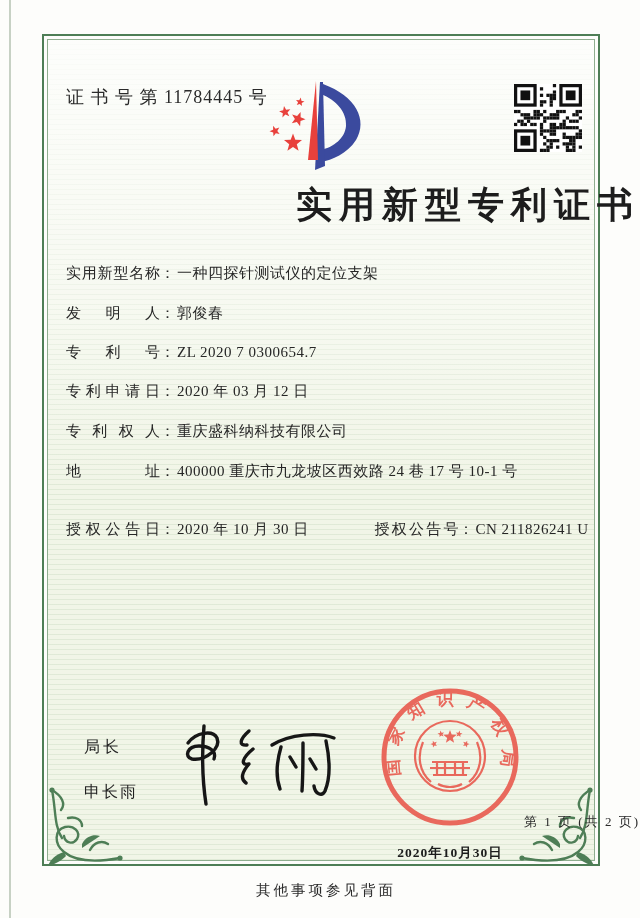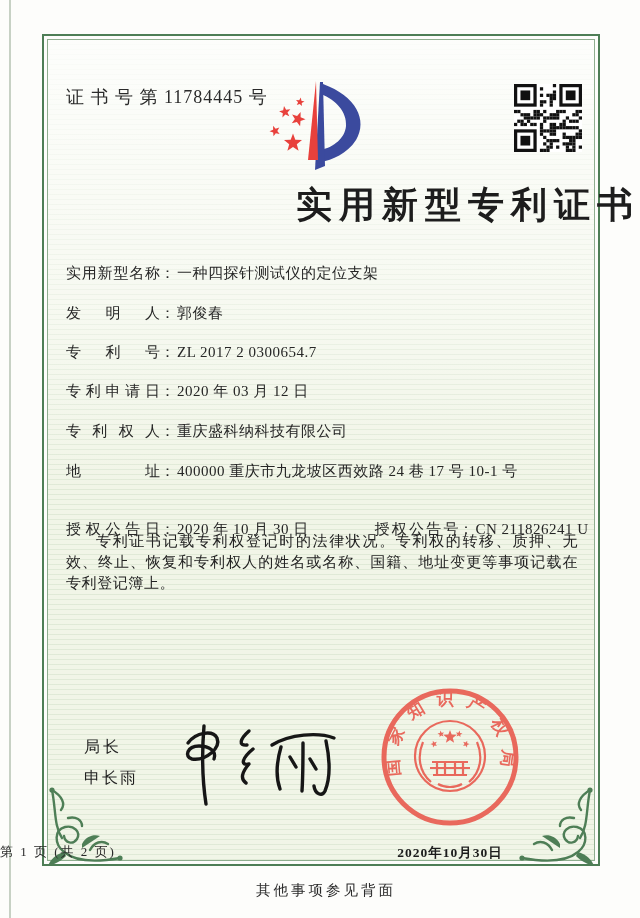"ZL 2017 2 0300654.7" span.fvalue { text: 2017 2 -> 2020 7 }
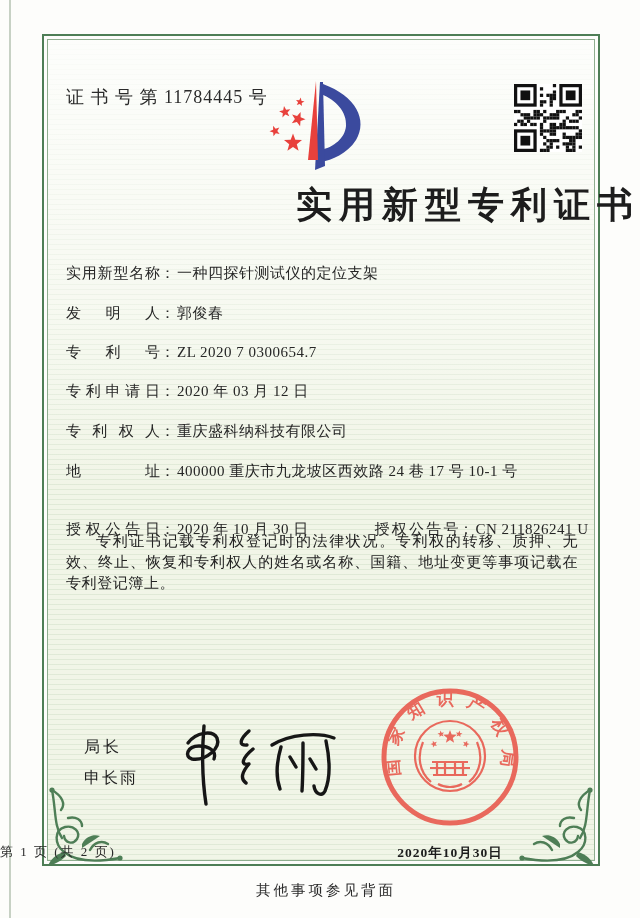"专利证书记载专利权登记时的法律状况。专利权的转移、质押、无效、终止、恢复和专利权" p { html: <p>专利证书记载专利权登记时的法律状况。专利权的转移、质押、无效、终止、恢复和专利权人的姓名或名称、国籍、地址变更等事项记载在专利登记簿上。</p> -> none }
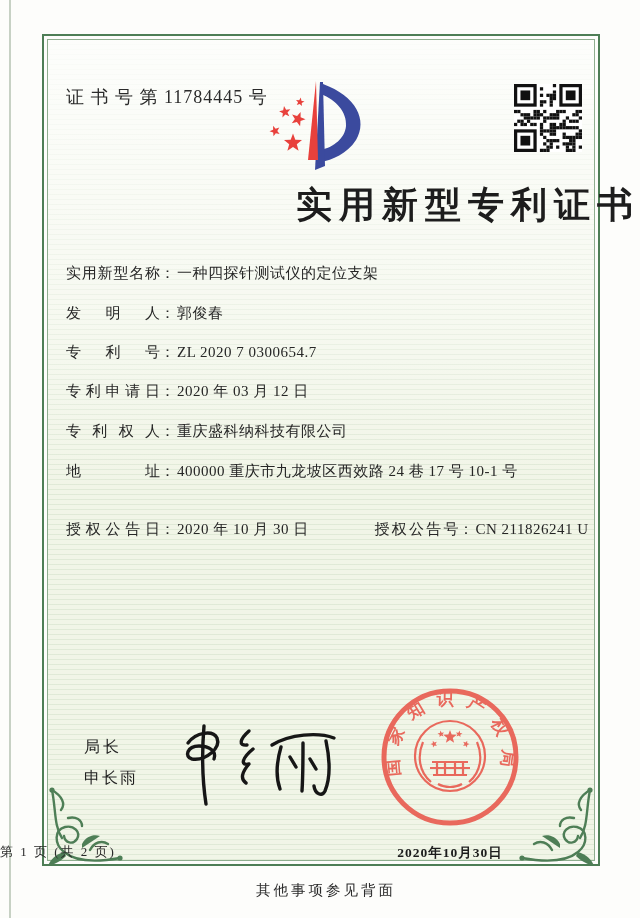"申长雨" .signer .name { margin-top: 10px -> 24px }
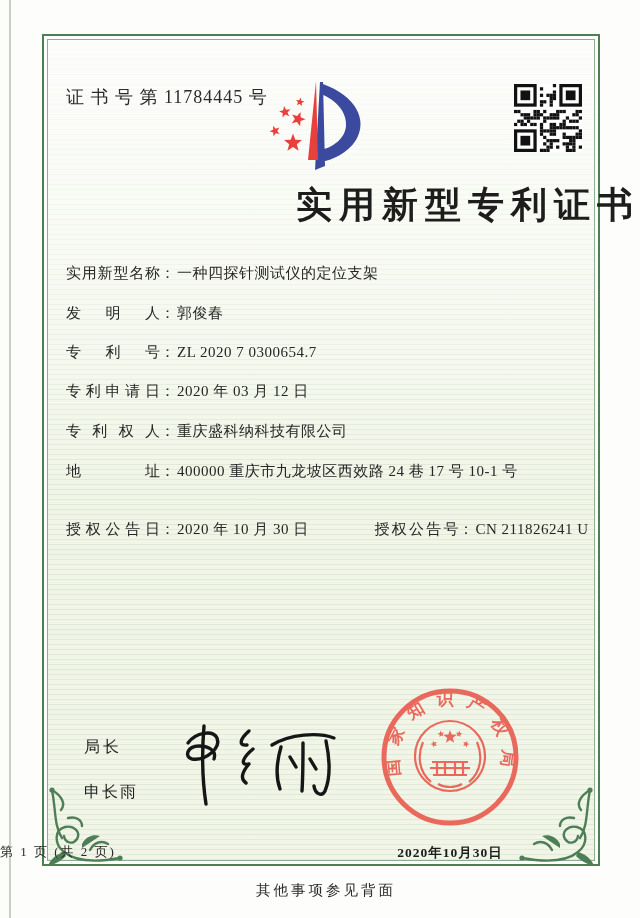"第 1 页 (共 2" .page-footer { text-align: left -> right; top: 843px -> 813px }
